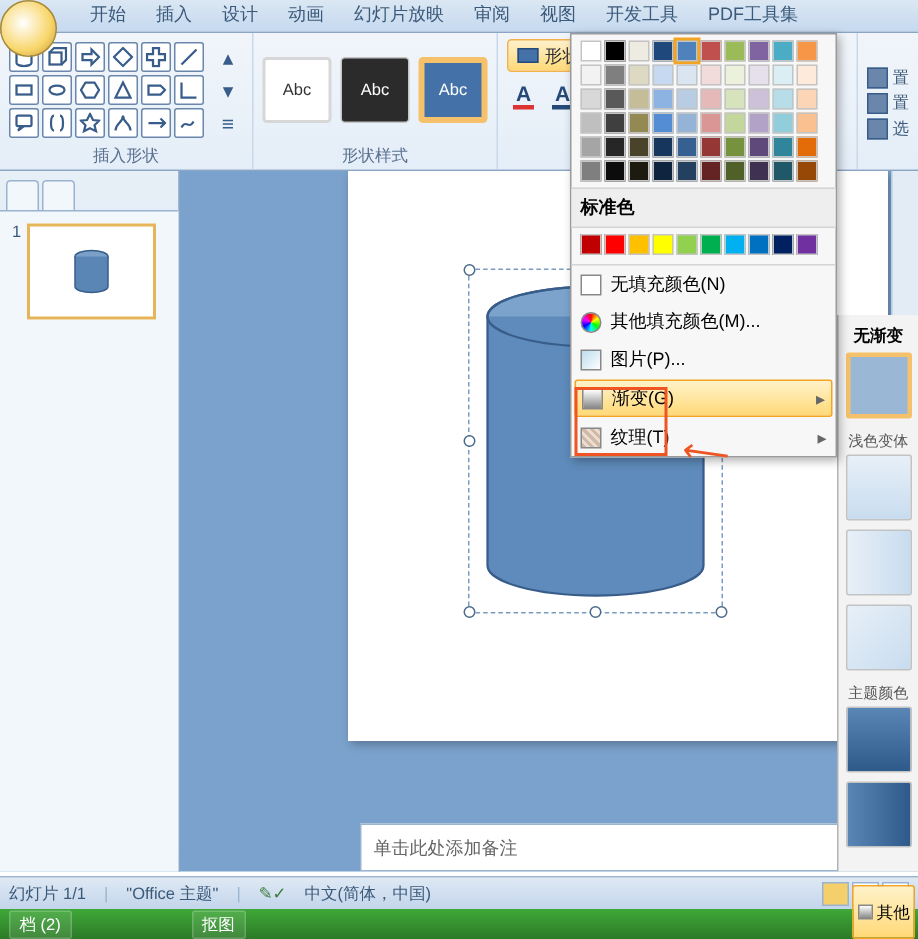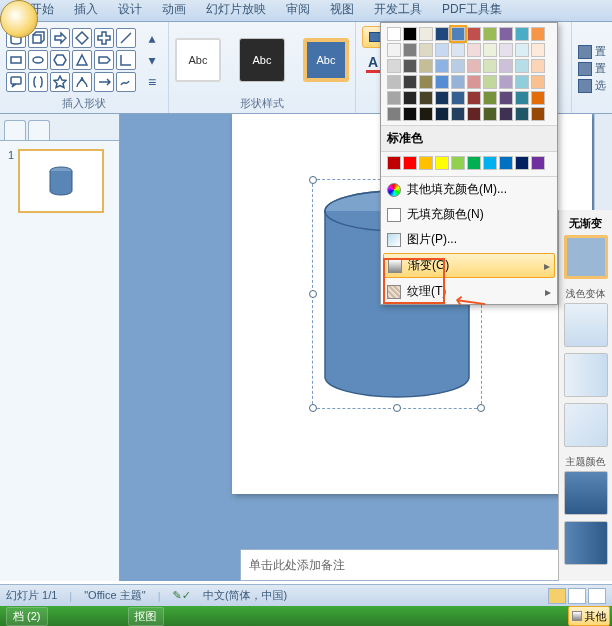"开始" .ribbon-tabs { padding-left: 20px -> 50px }
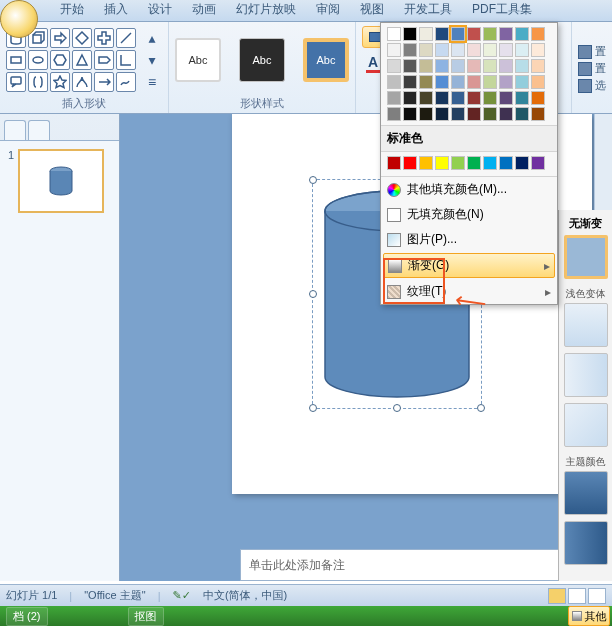"Abc" .style-gal { gap: 18px -> 6px }
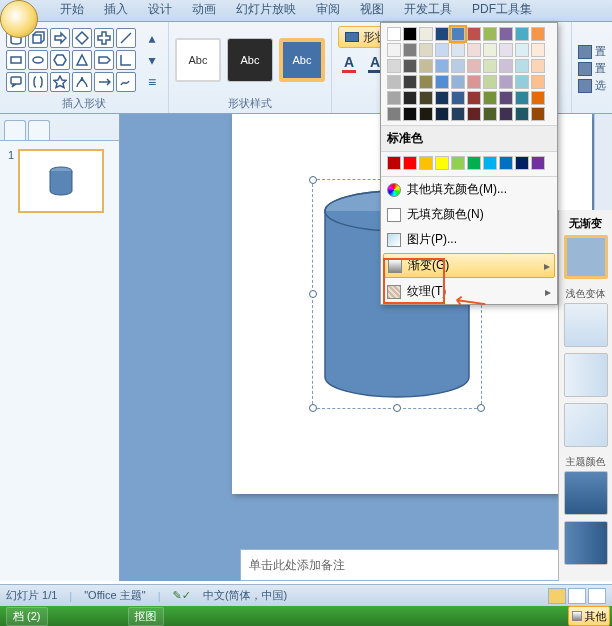"其他填充颜色(M)..." div.menu-item { order: before "无填充颜色(N)" -> after "无填充颜色(N)" }
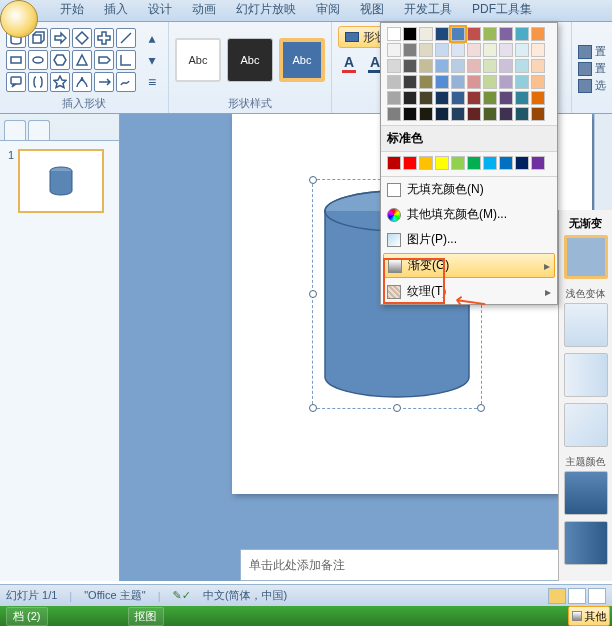"其他" .task-other { height: 20px -> 36px }
